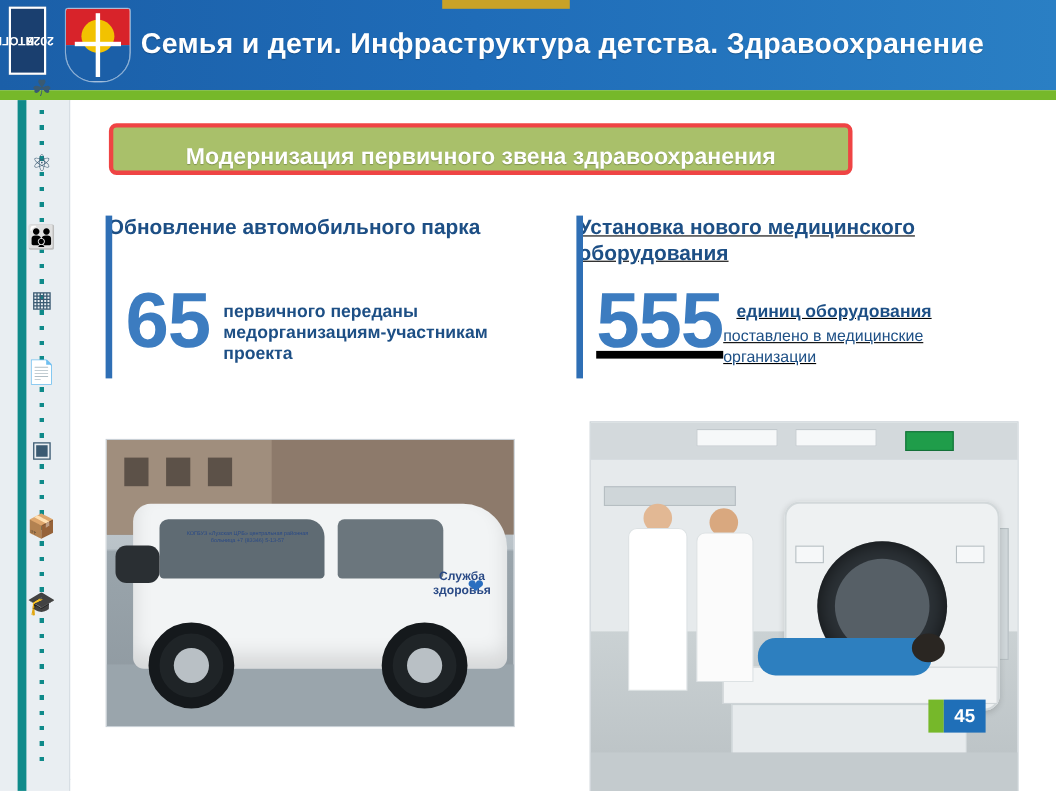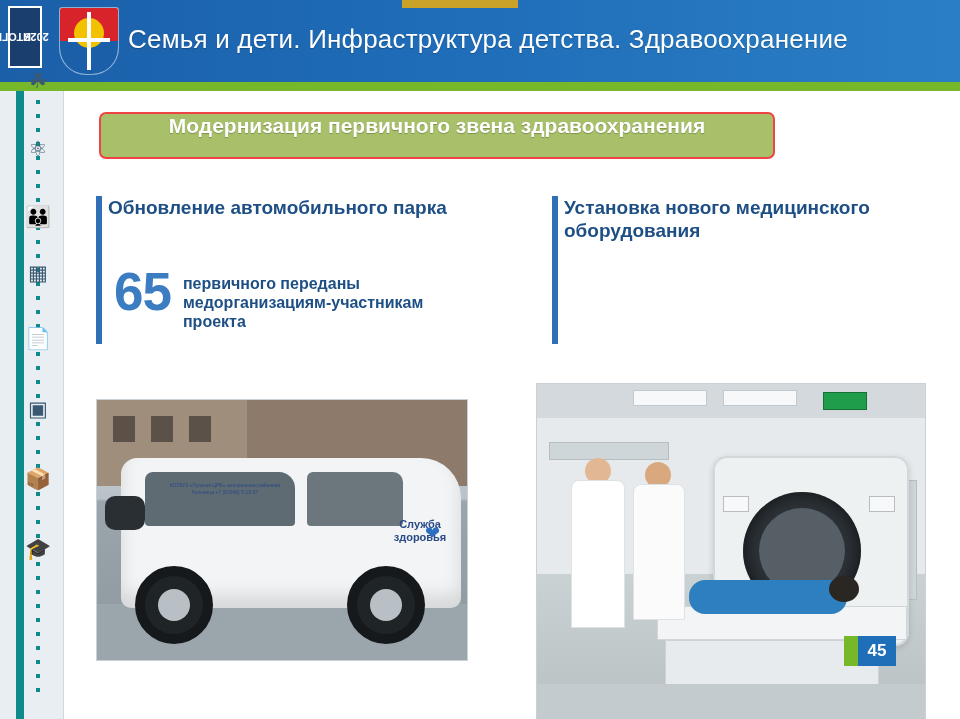"Семья и дети. Инфраструктура детства." .header-title { font-weight: normal -> bold }
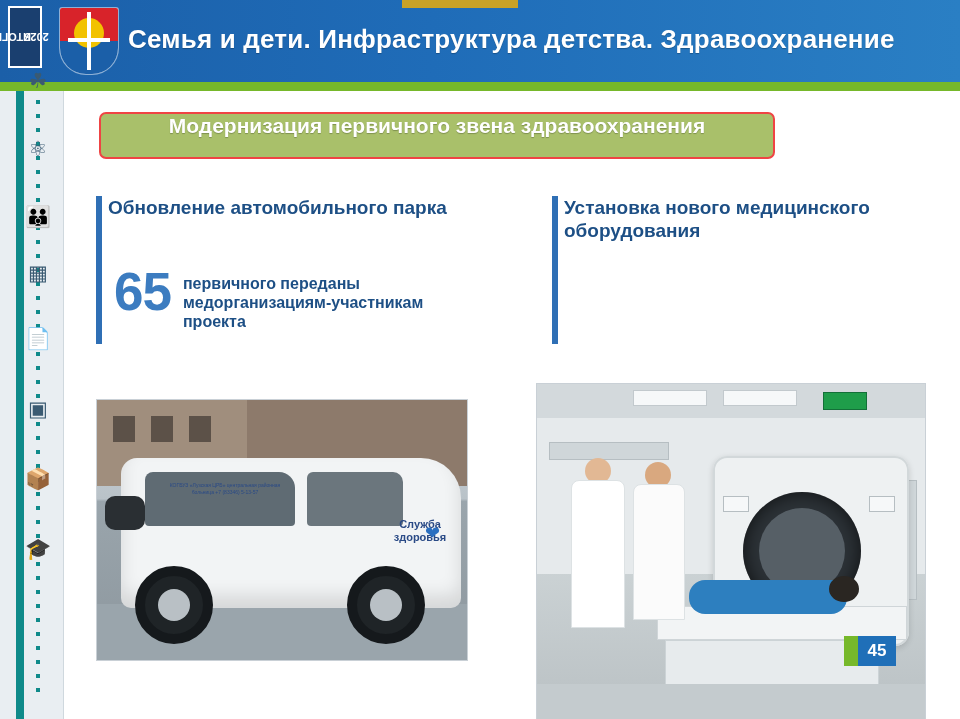"Модернизация первичного звена" .subtitle-bar { align-items: flex-start -> flex-end; border: 2px solid #ef4444 -> 4px solid #ef4444 }
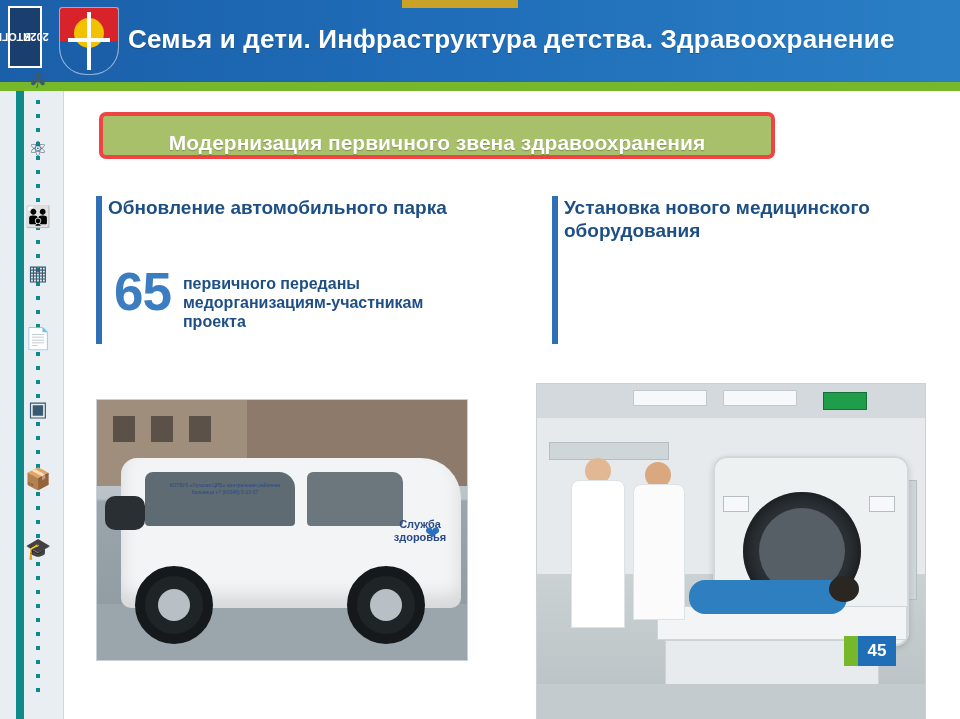"Обновление автомобильного парка" .col-head { padding-left: 12px -> 2px }
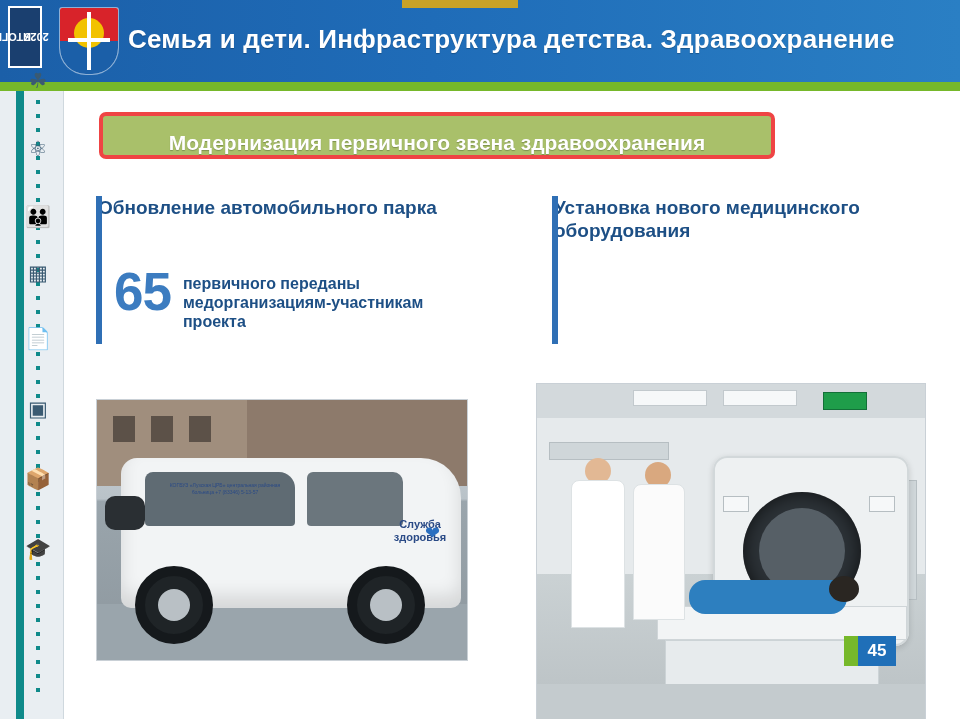"Установка нового медицинского" .col-right { left: 488px -> 460px; text-decoration: none -> underline }
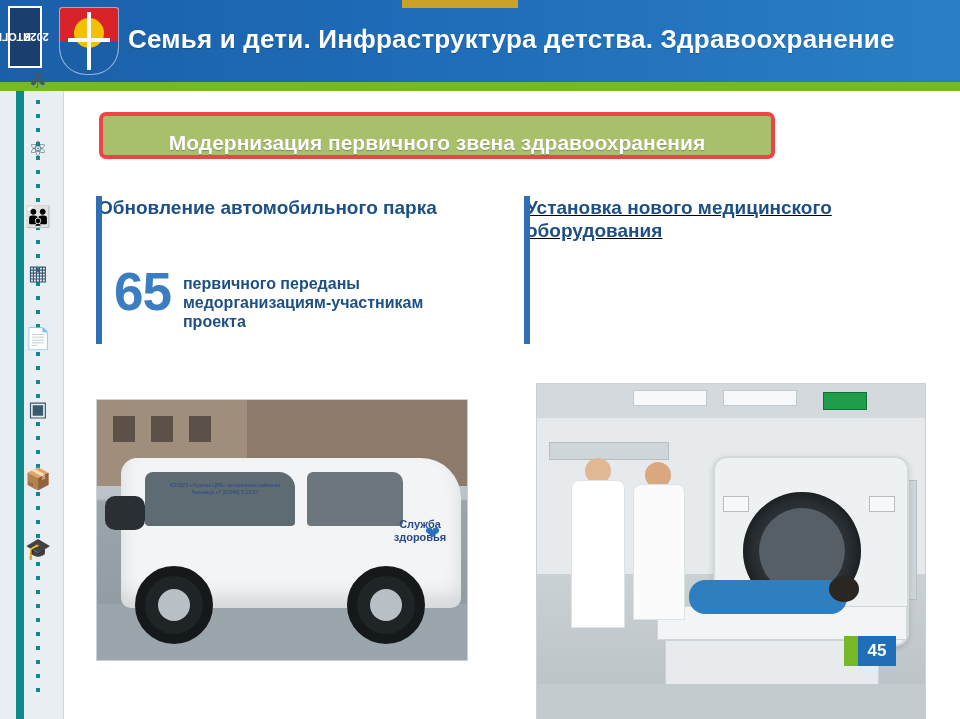"65" .big-num { font-size: 53px -> 71px }
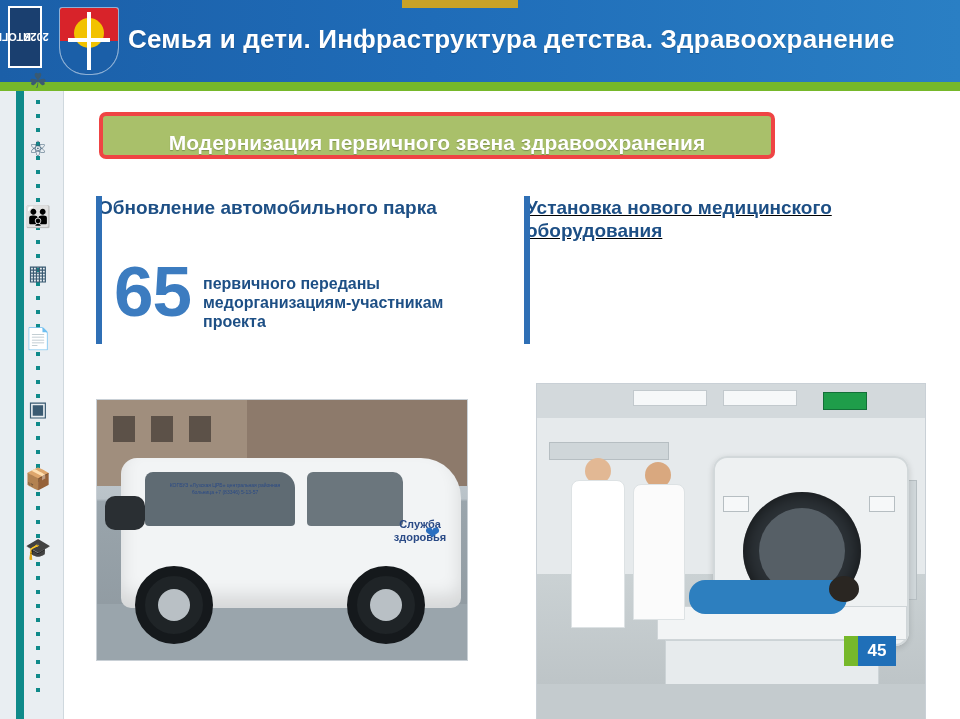"555" div.figure-row { html: none -> <div> <div>555</div> <div> <div>единиц оборудования</div> <div>поставлено в медицинские организации</div> </div> </div> }
